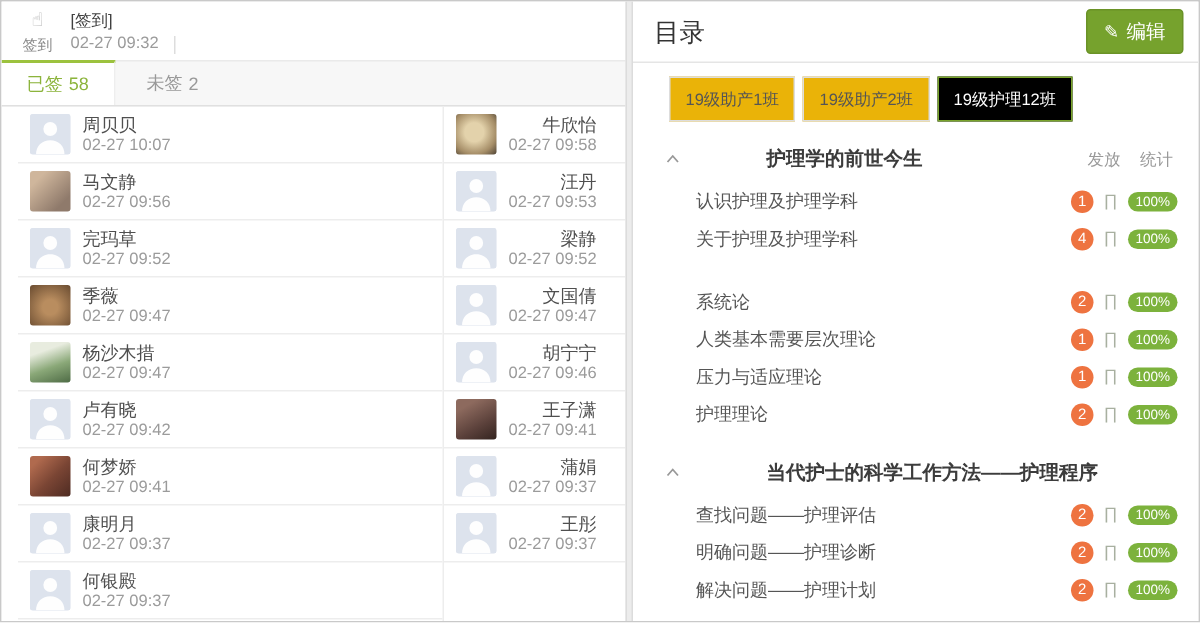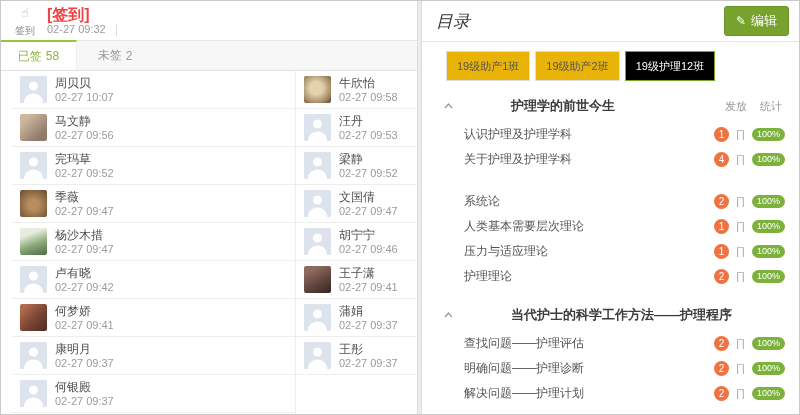"[签到]" .signin-title { color: #ef4444 -> #404040; font-size: 16px -> 11px; font-weight: bold -> none }
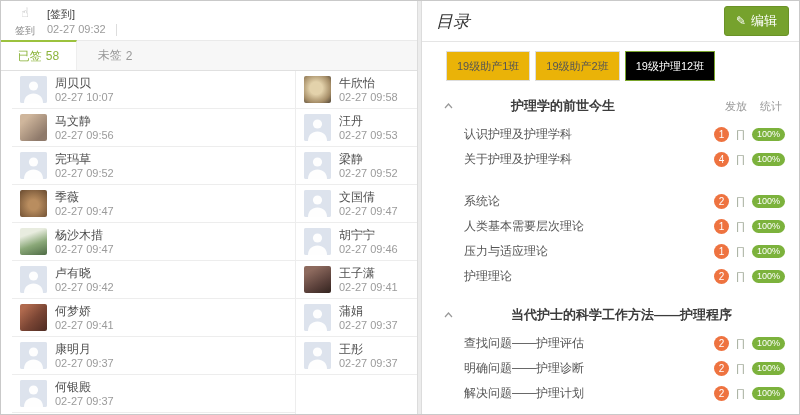"目录" .toc-title { font-style: italic -> none }
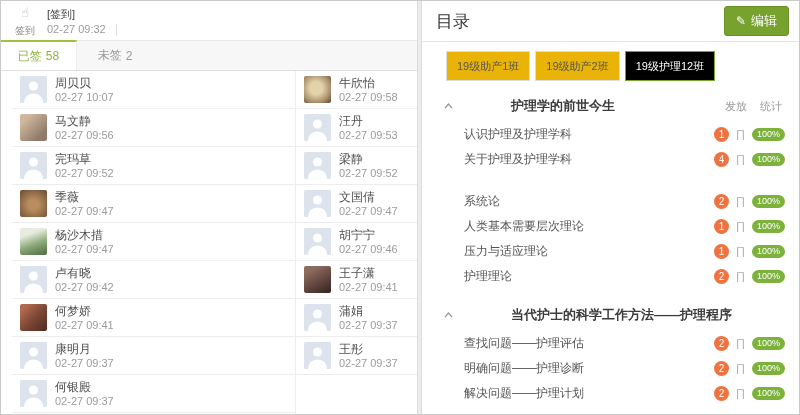"牛欣怡" .student-col.col2 { text-align: none -> right }
